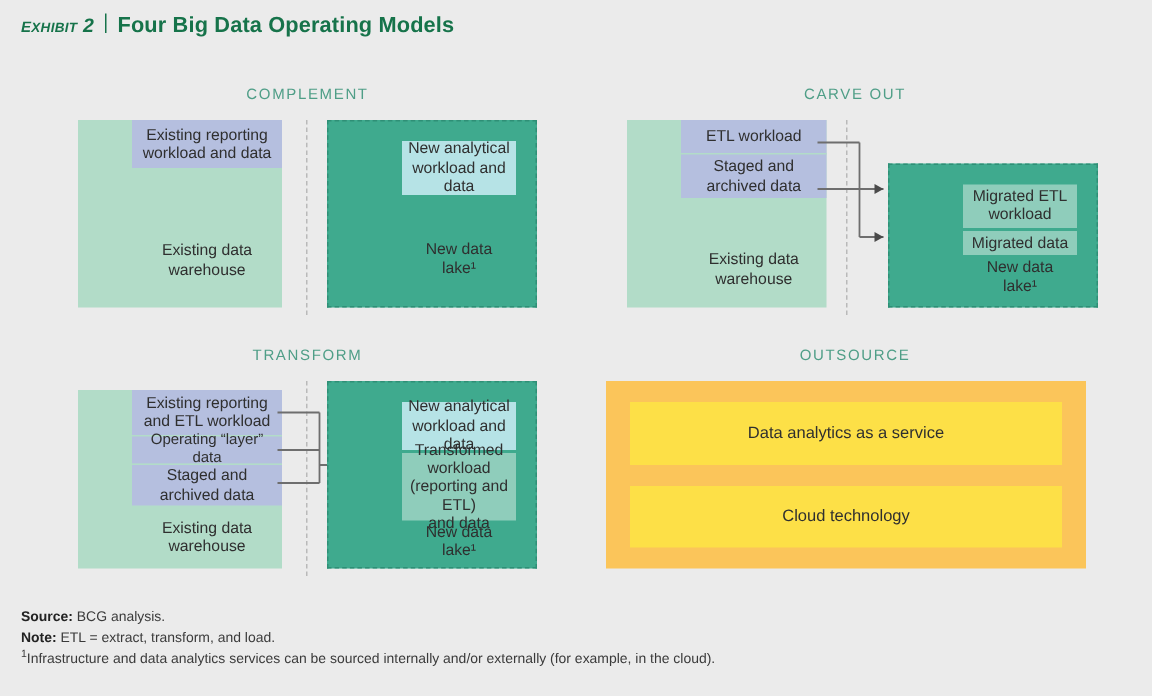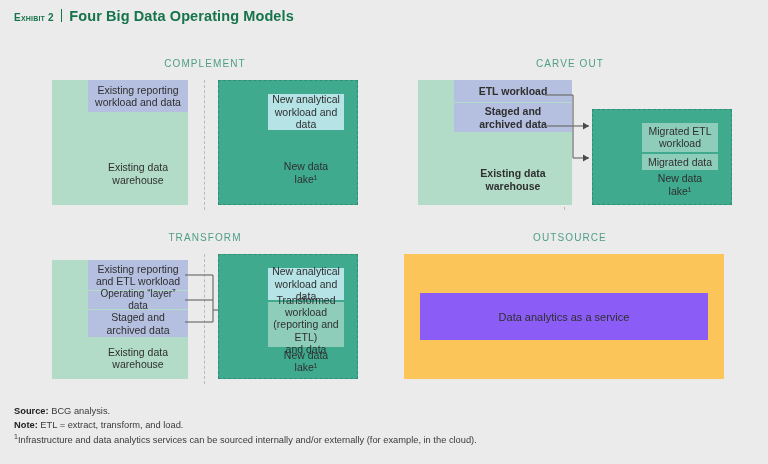"exhibit 2" .exhibit-label { font-size: 10px -> 13px; font-style: none -> italic }
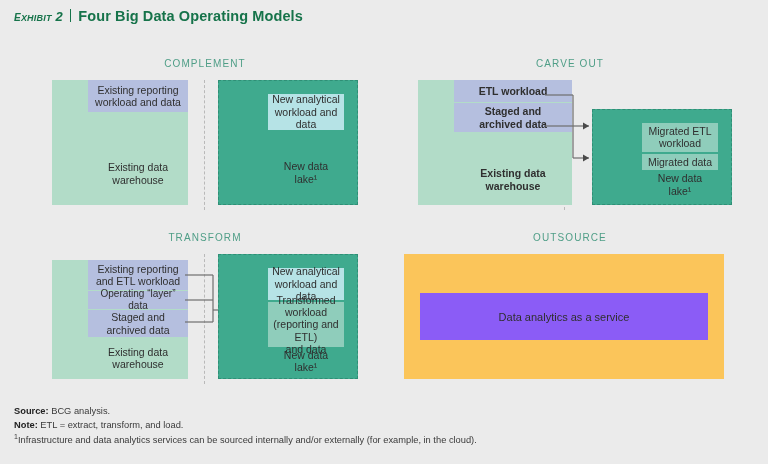"ETL workload" div.stack { font-weight: bold -> none; width: 154px -> 133px }
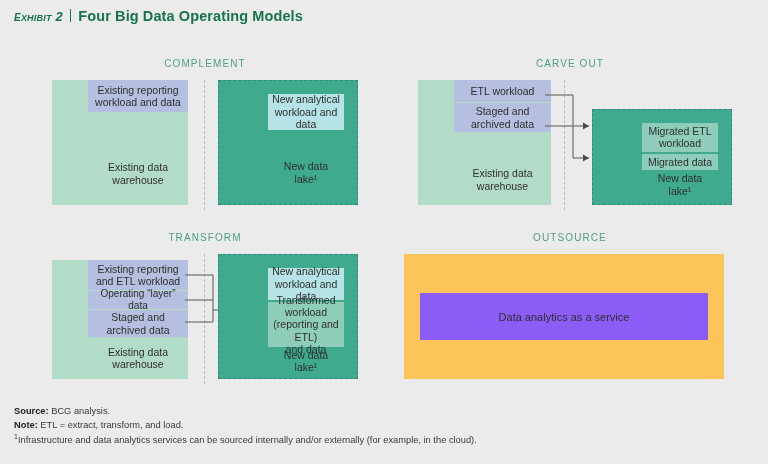"Data analytics as a service" .outsource-item { background: #8b5cf6 -> #fde047 }
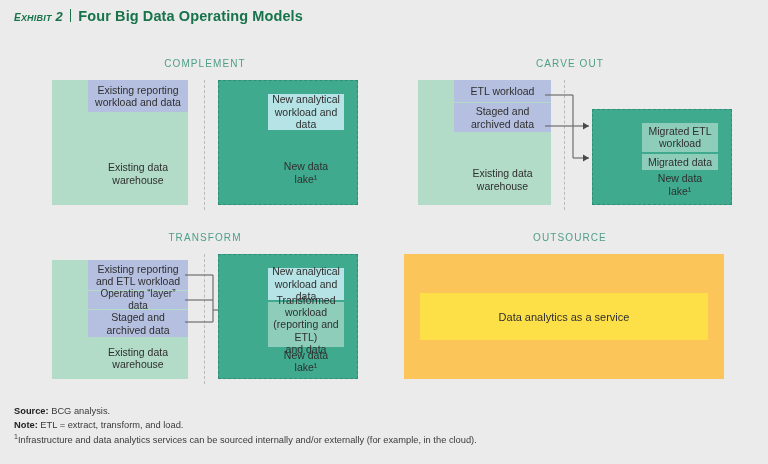"Cloud technology" div.outsource-item { html: none -> <div> <span>Cloud technology</span> </div> }
